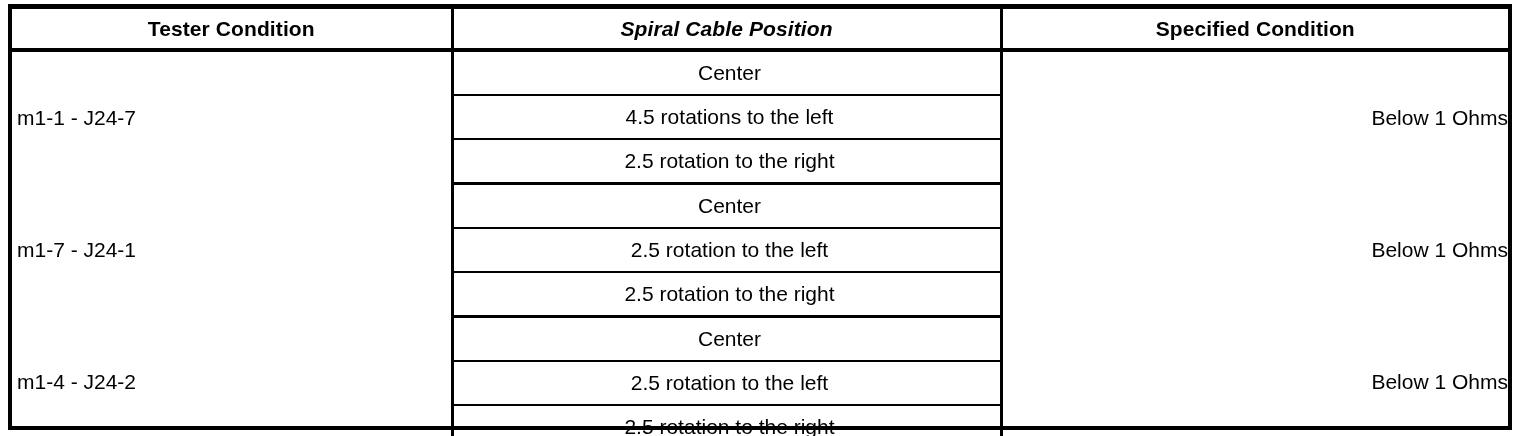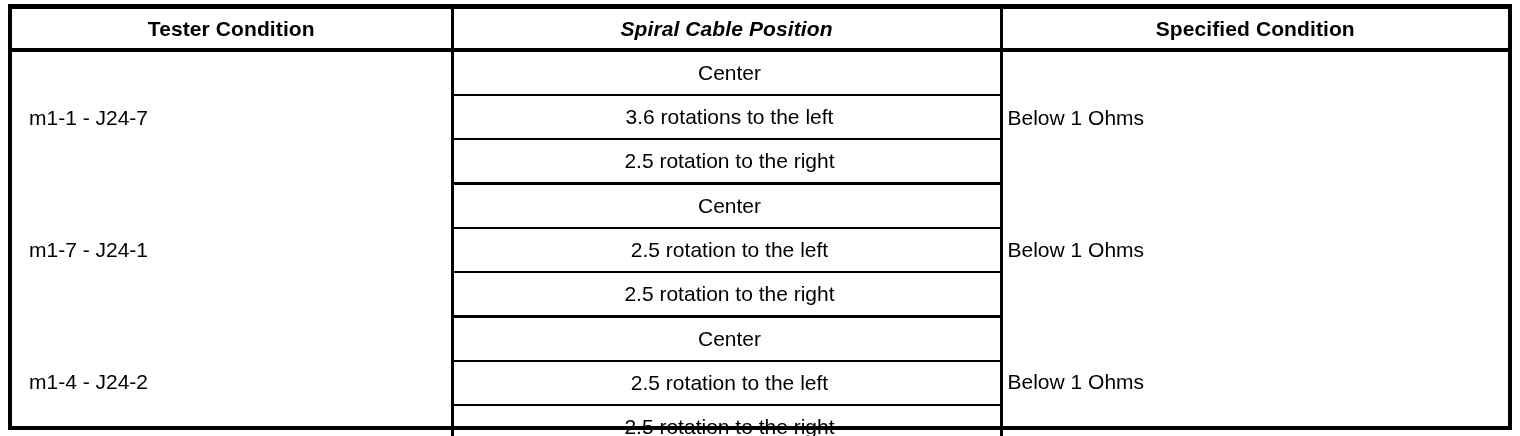"m1-1 - J24-7" .cell-tester { padding-left: 17px -> 5px }
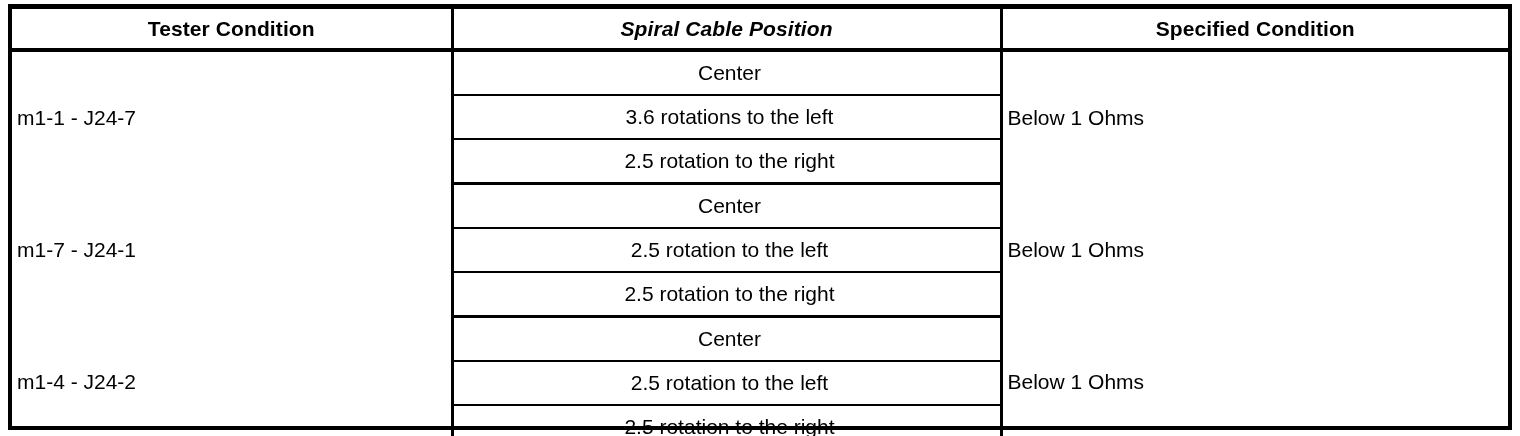"3.6 rotations to the left" td.pos-cell { text: 3.6 -> 4.5 }
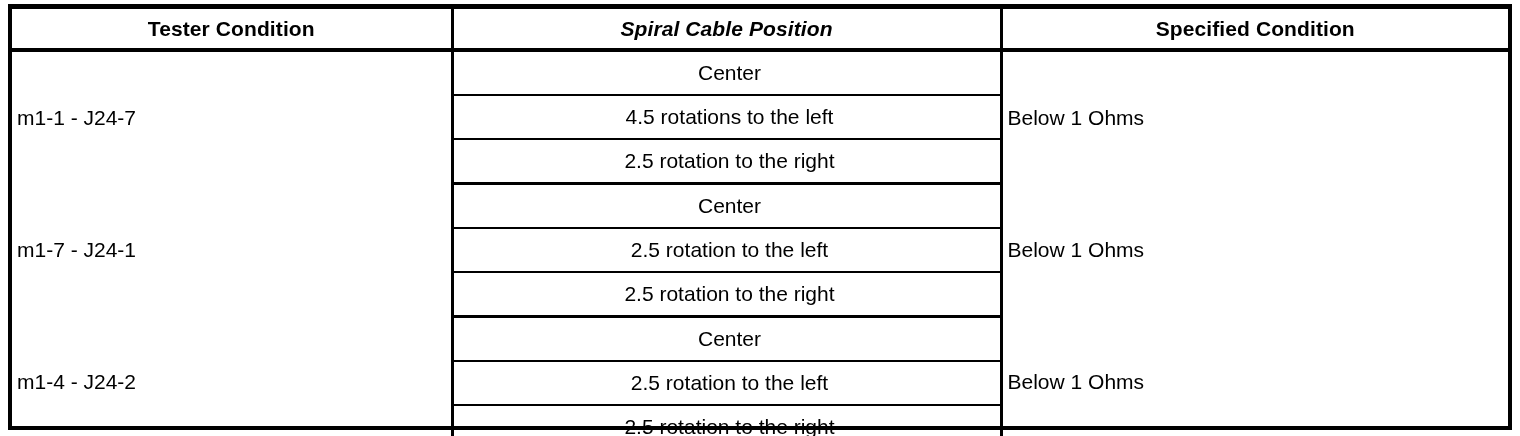"Below 1 Ohms" .cell-spec { text-align: left -> right }
